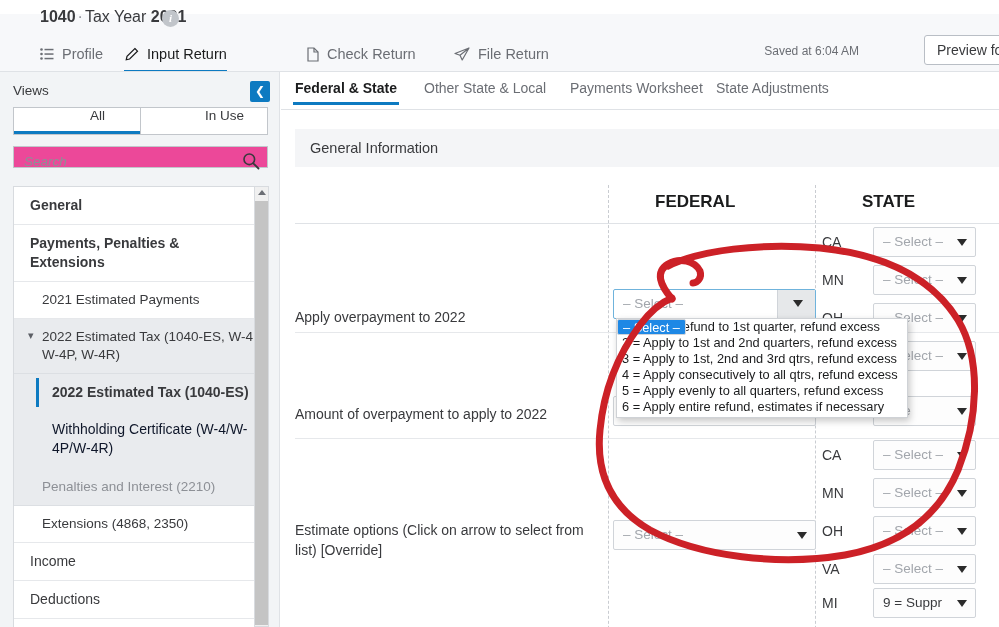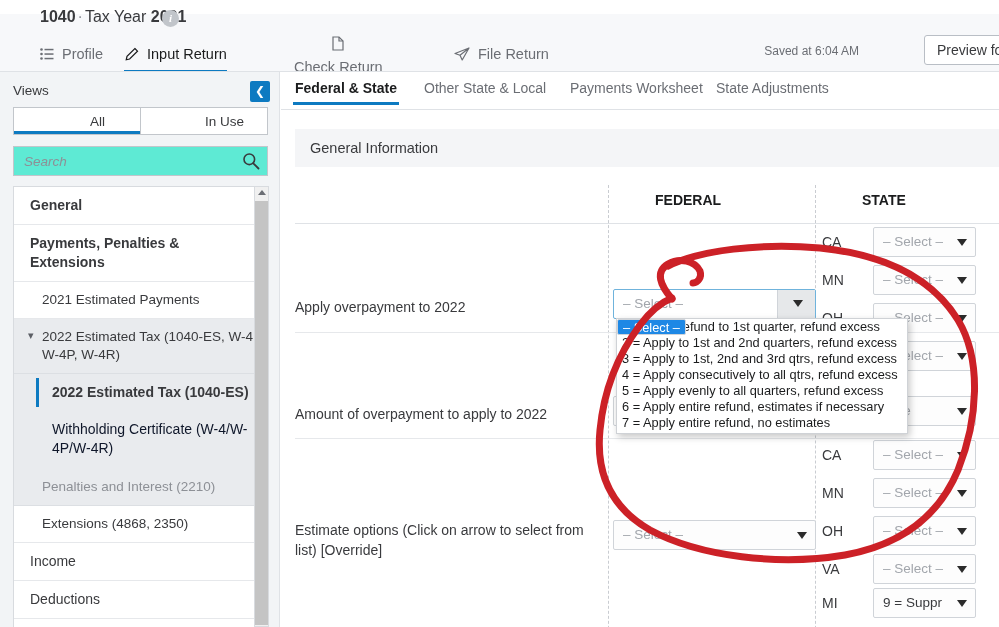"Check Return" div.navtab { flex-direction: column -> none; left: 294px -> 307px }
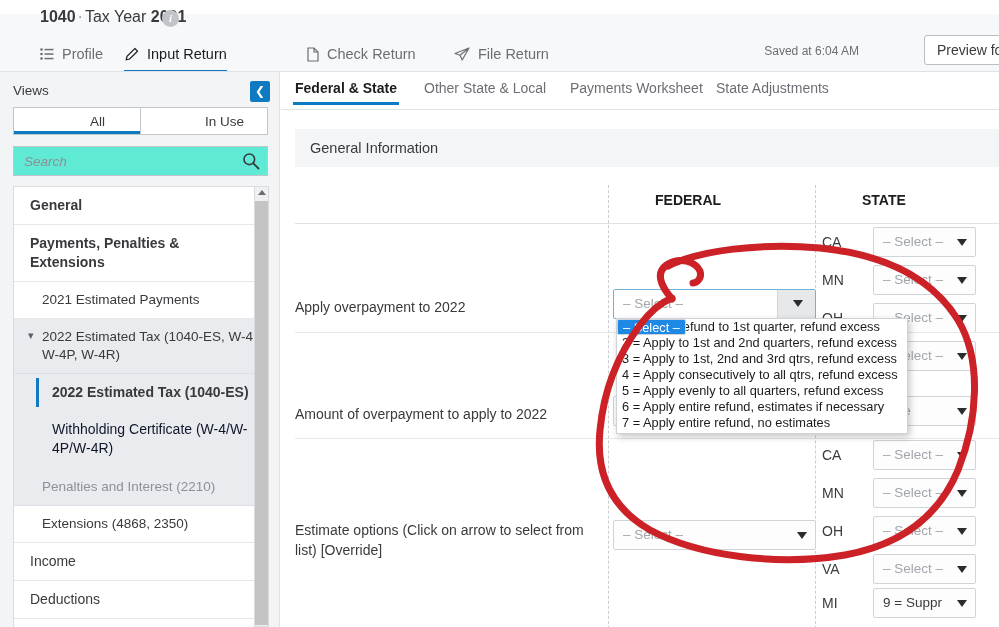"All" .seg { align-items: center -> none }
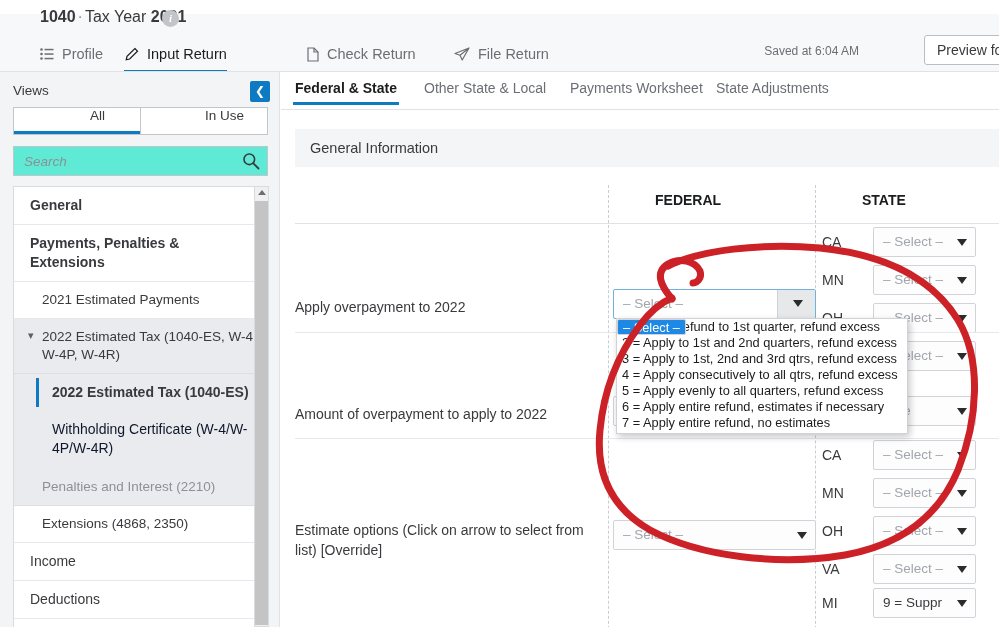"Search" .searchbox { background: #5eead4 -> #ec4899; height: 30px -> 22px }
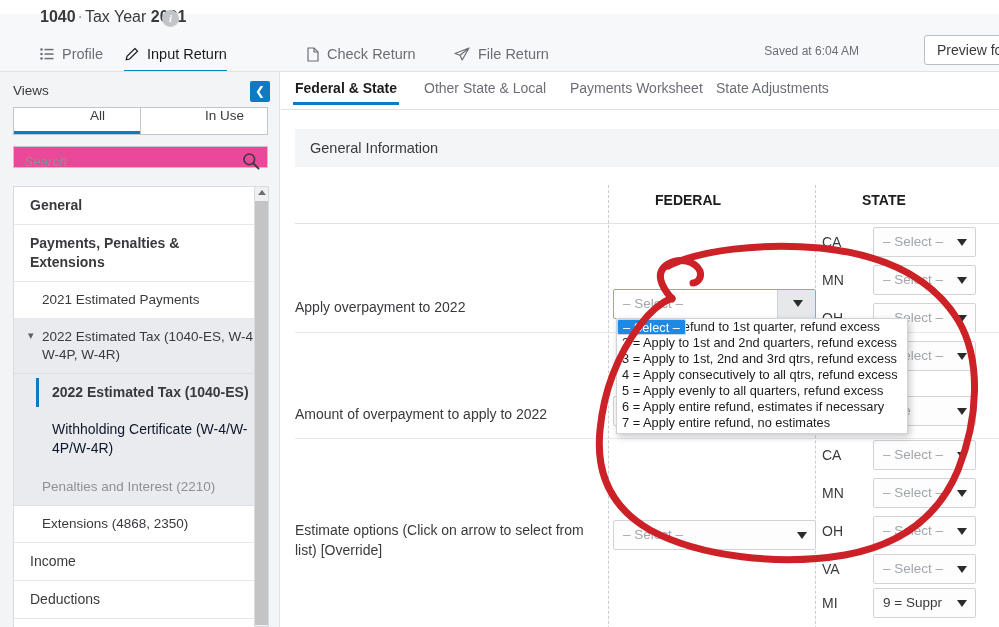"FEDERAL" .colhead { font-size: 14px -> 17px }
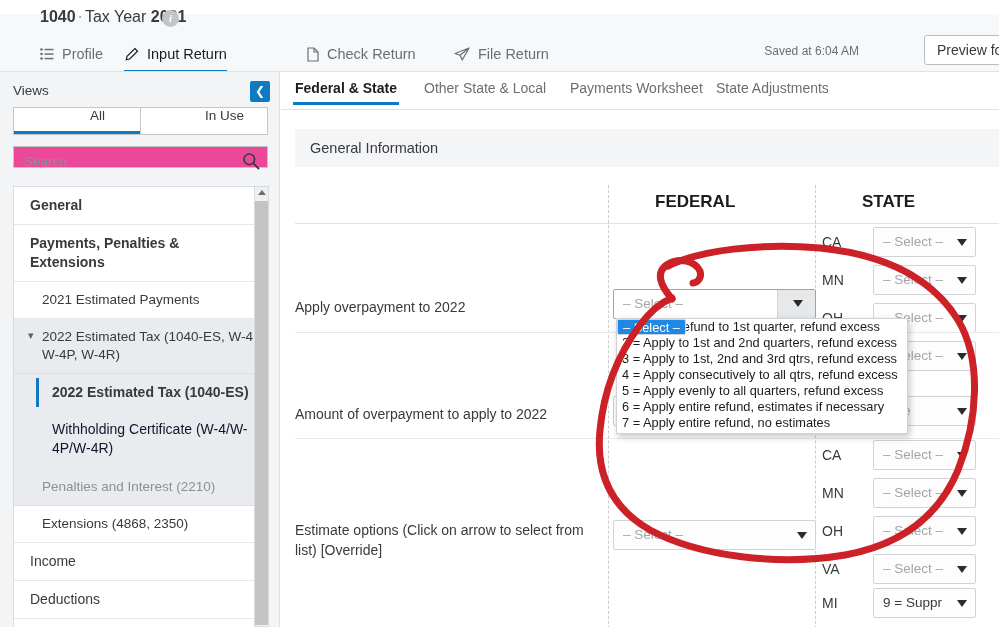"Apply overpayment to 2022" div.rowlabel { top: 225px -> 235px }
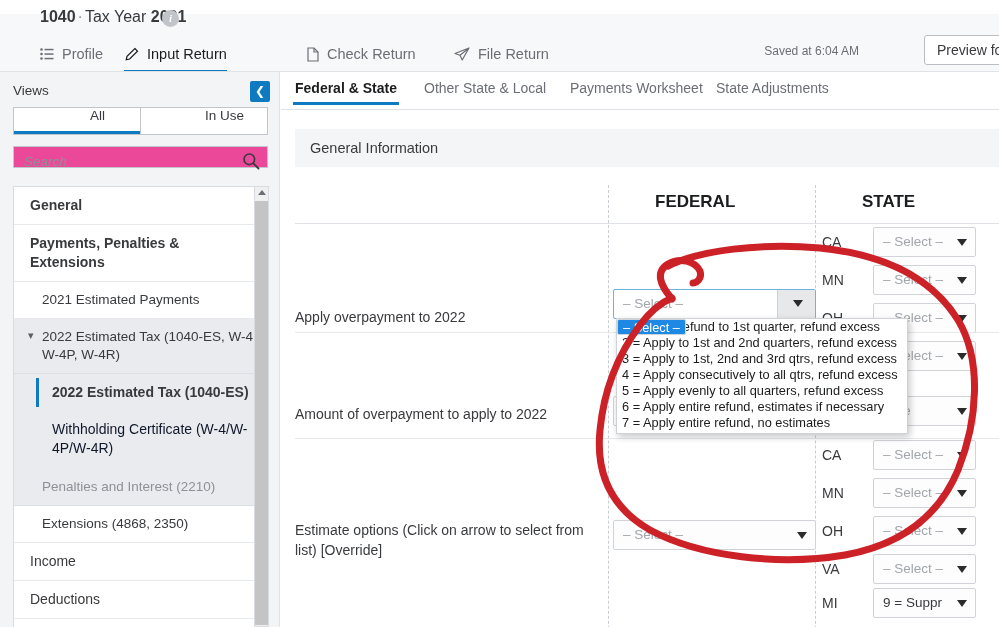"7 = Apply entire refund," div.dd-item { html: <div>7 = Apply entire refund, no estimates</div> -> none }
